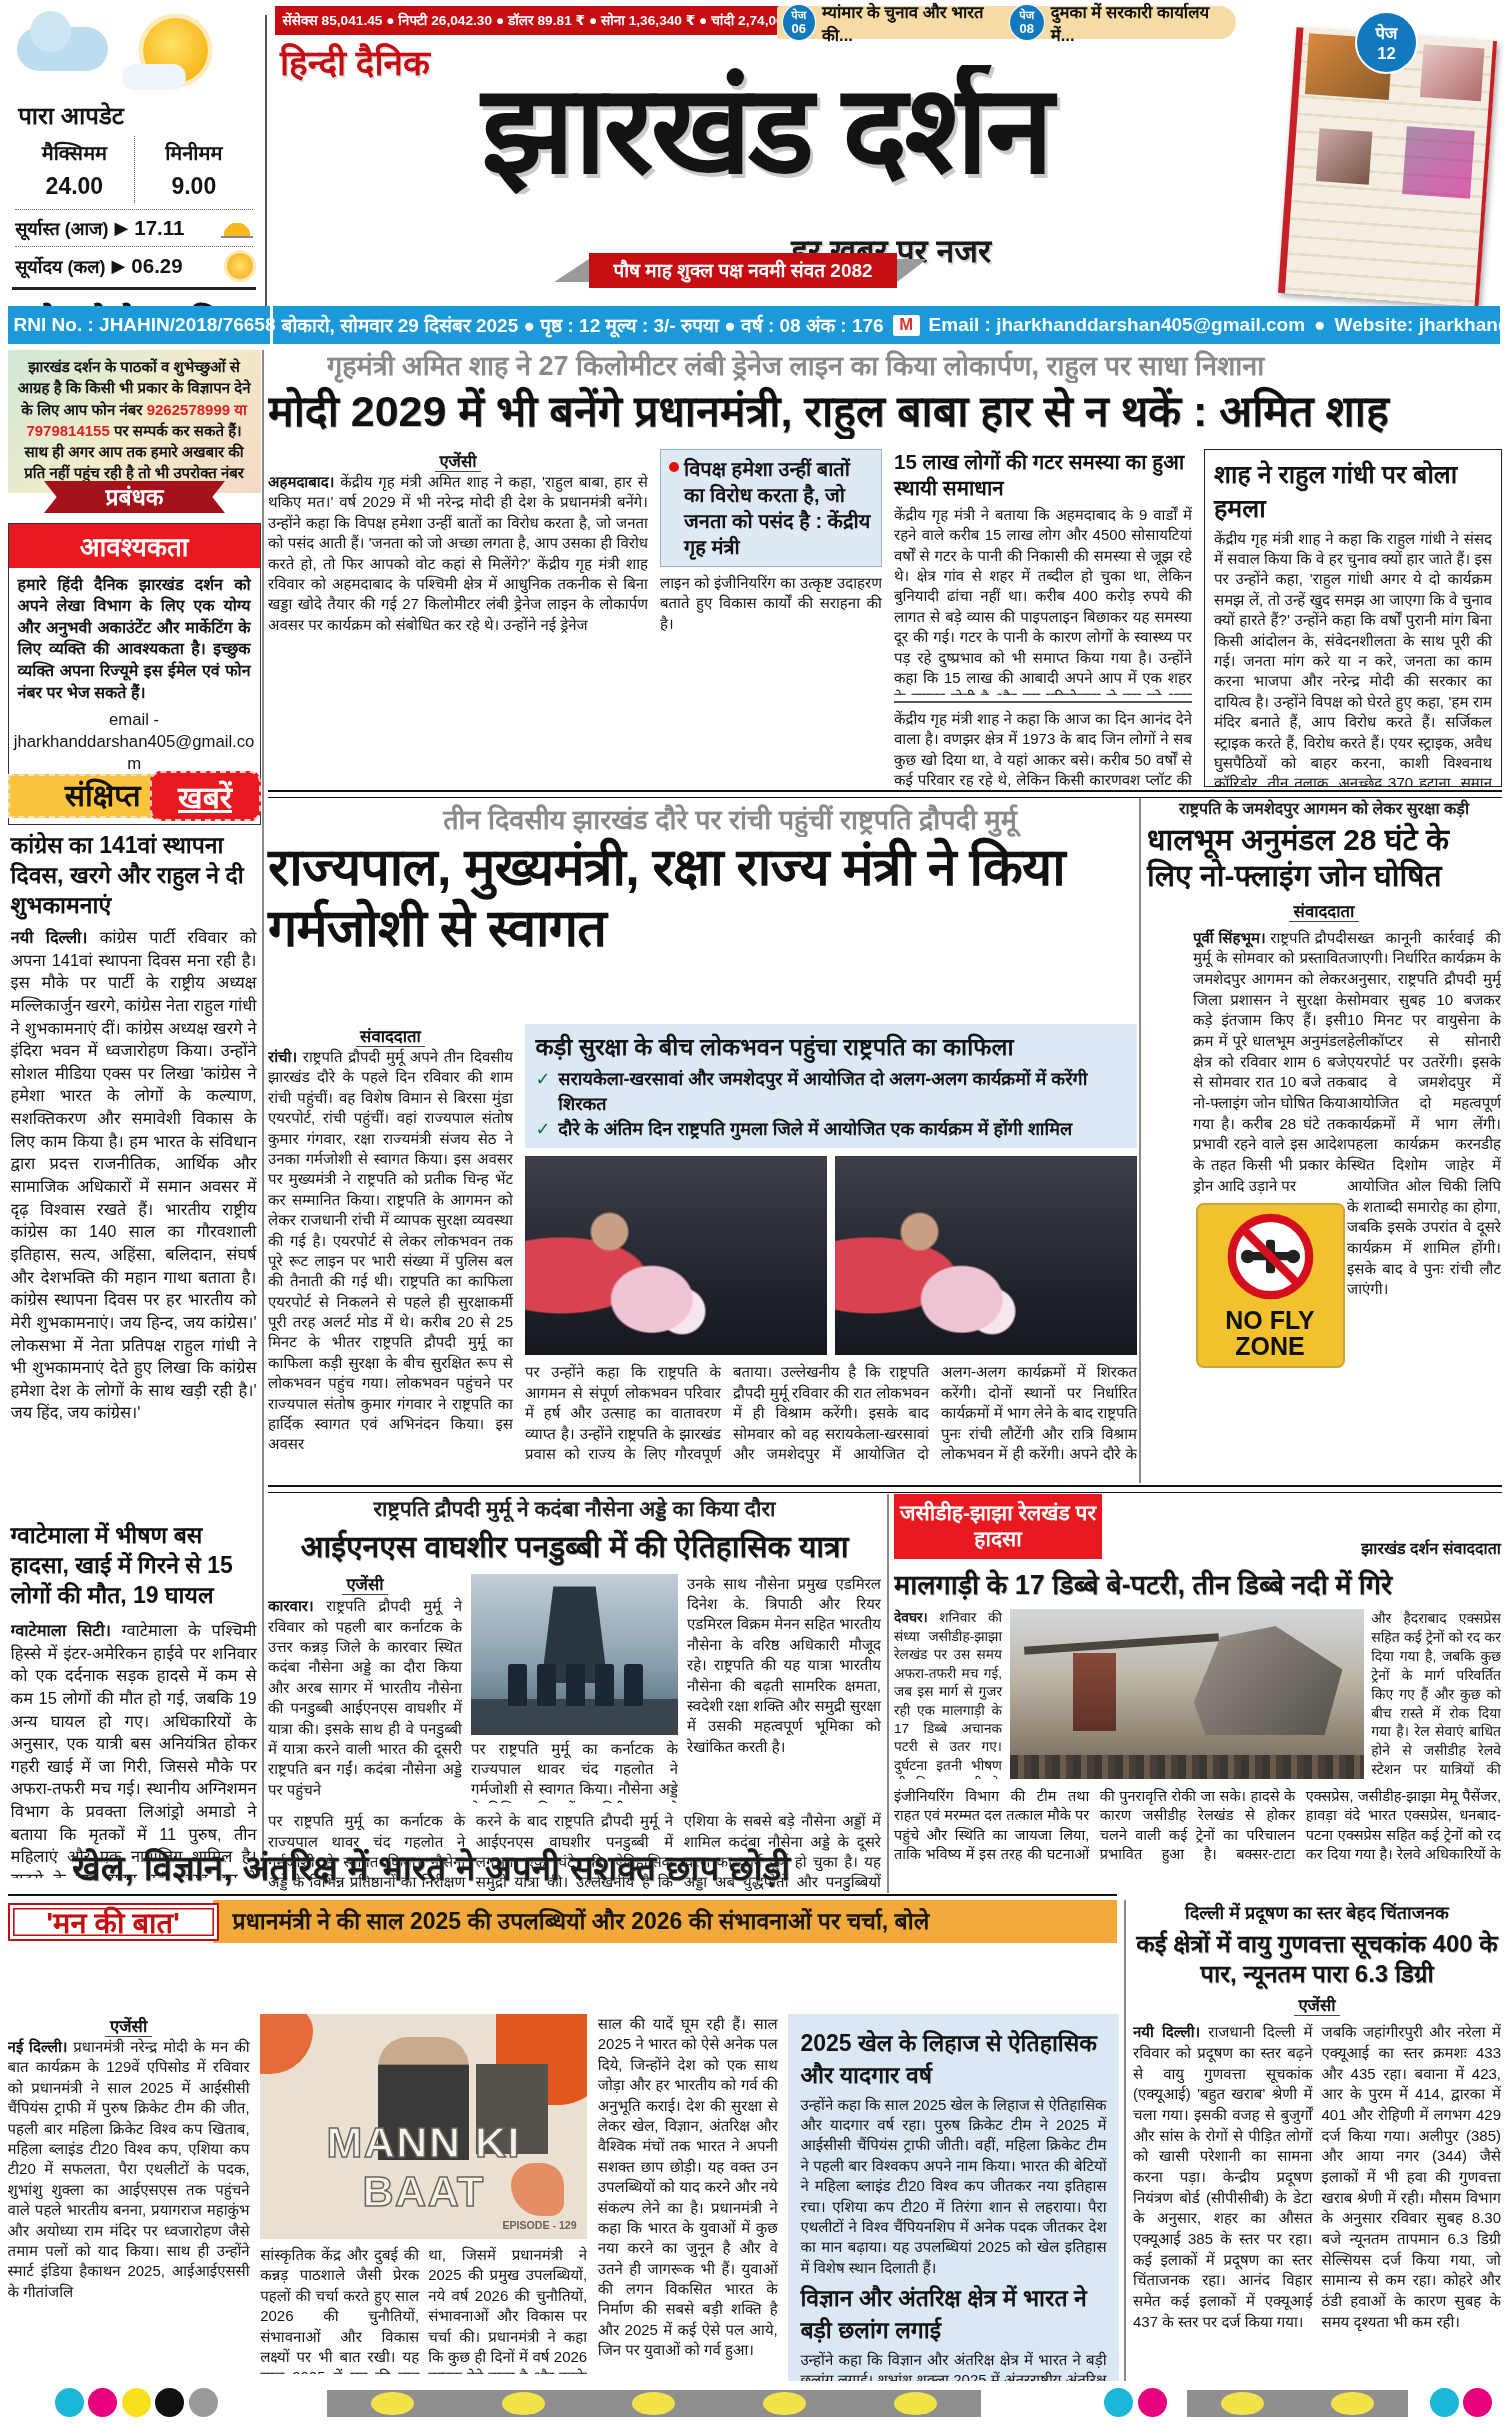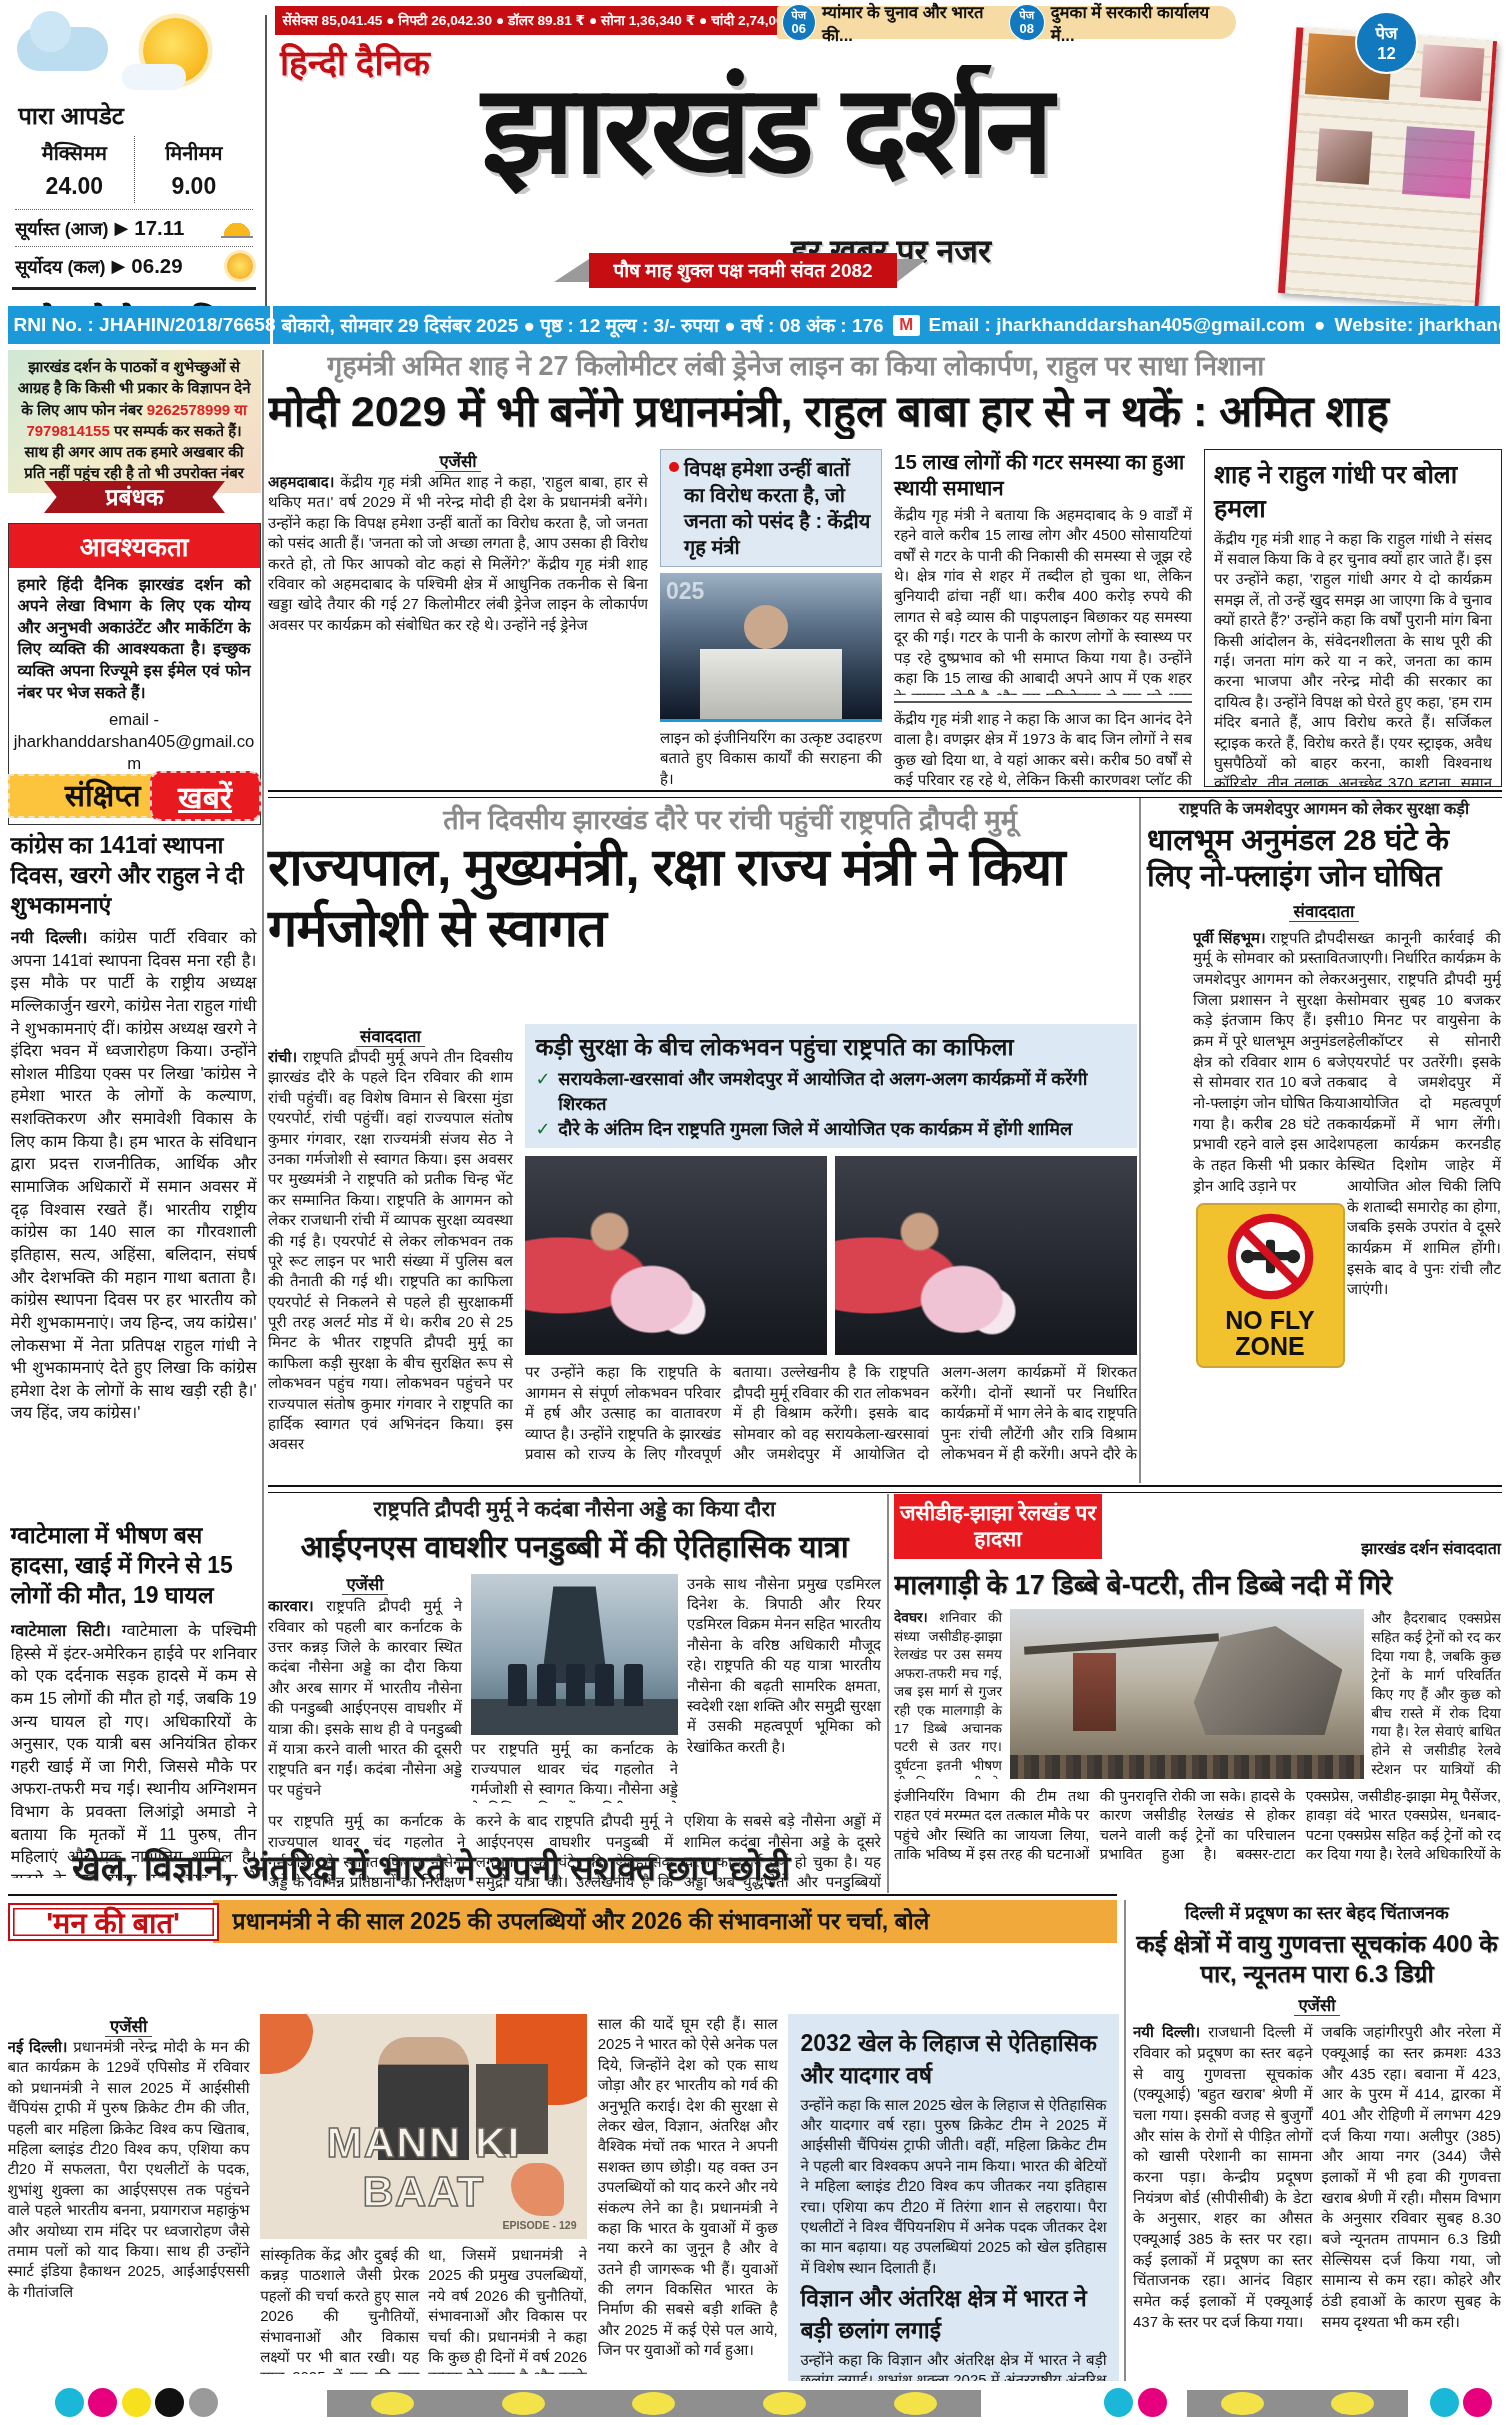"025" div.photo-shah { html: <div> <span>025</span> </div> -> none }
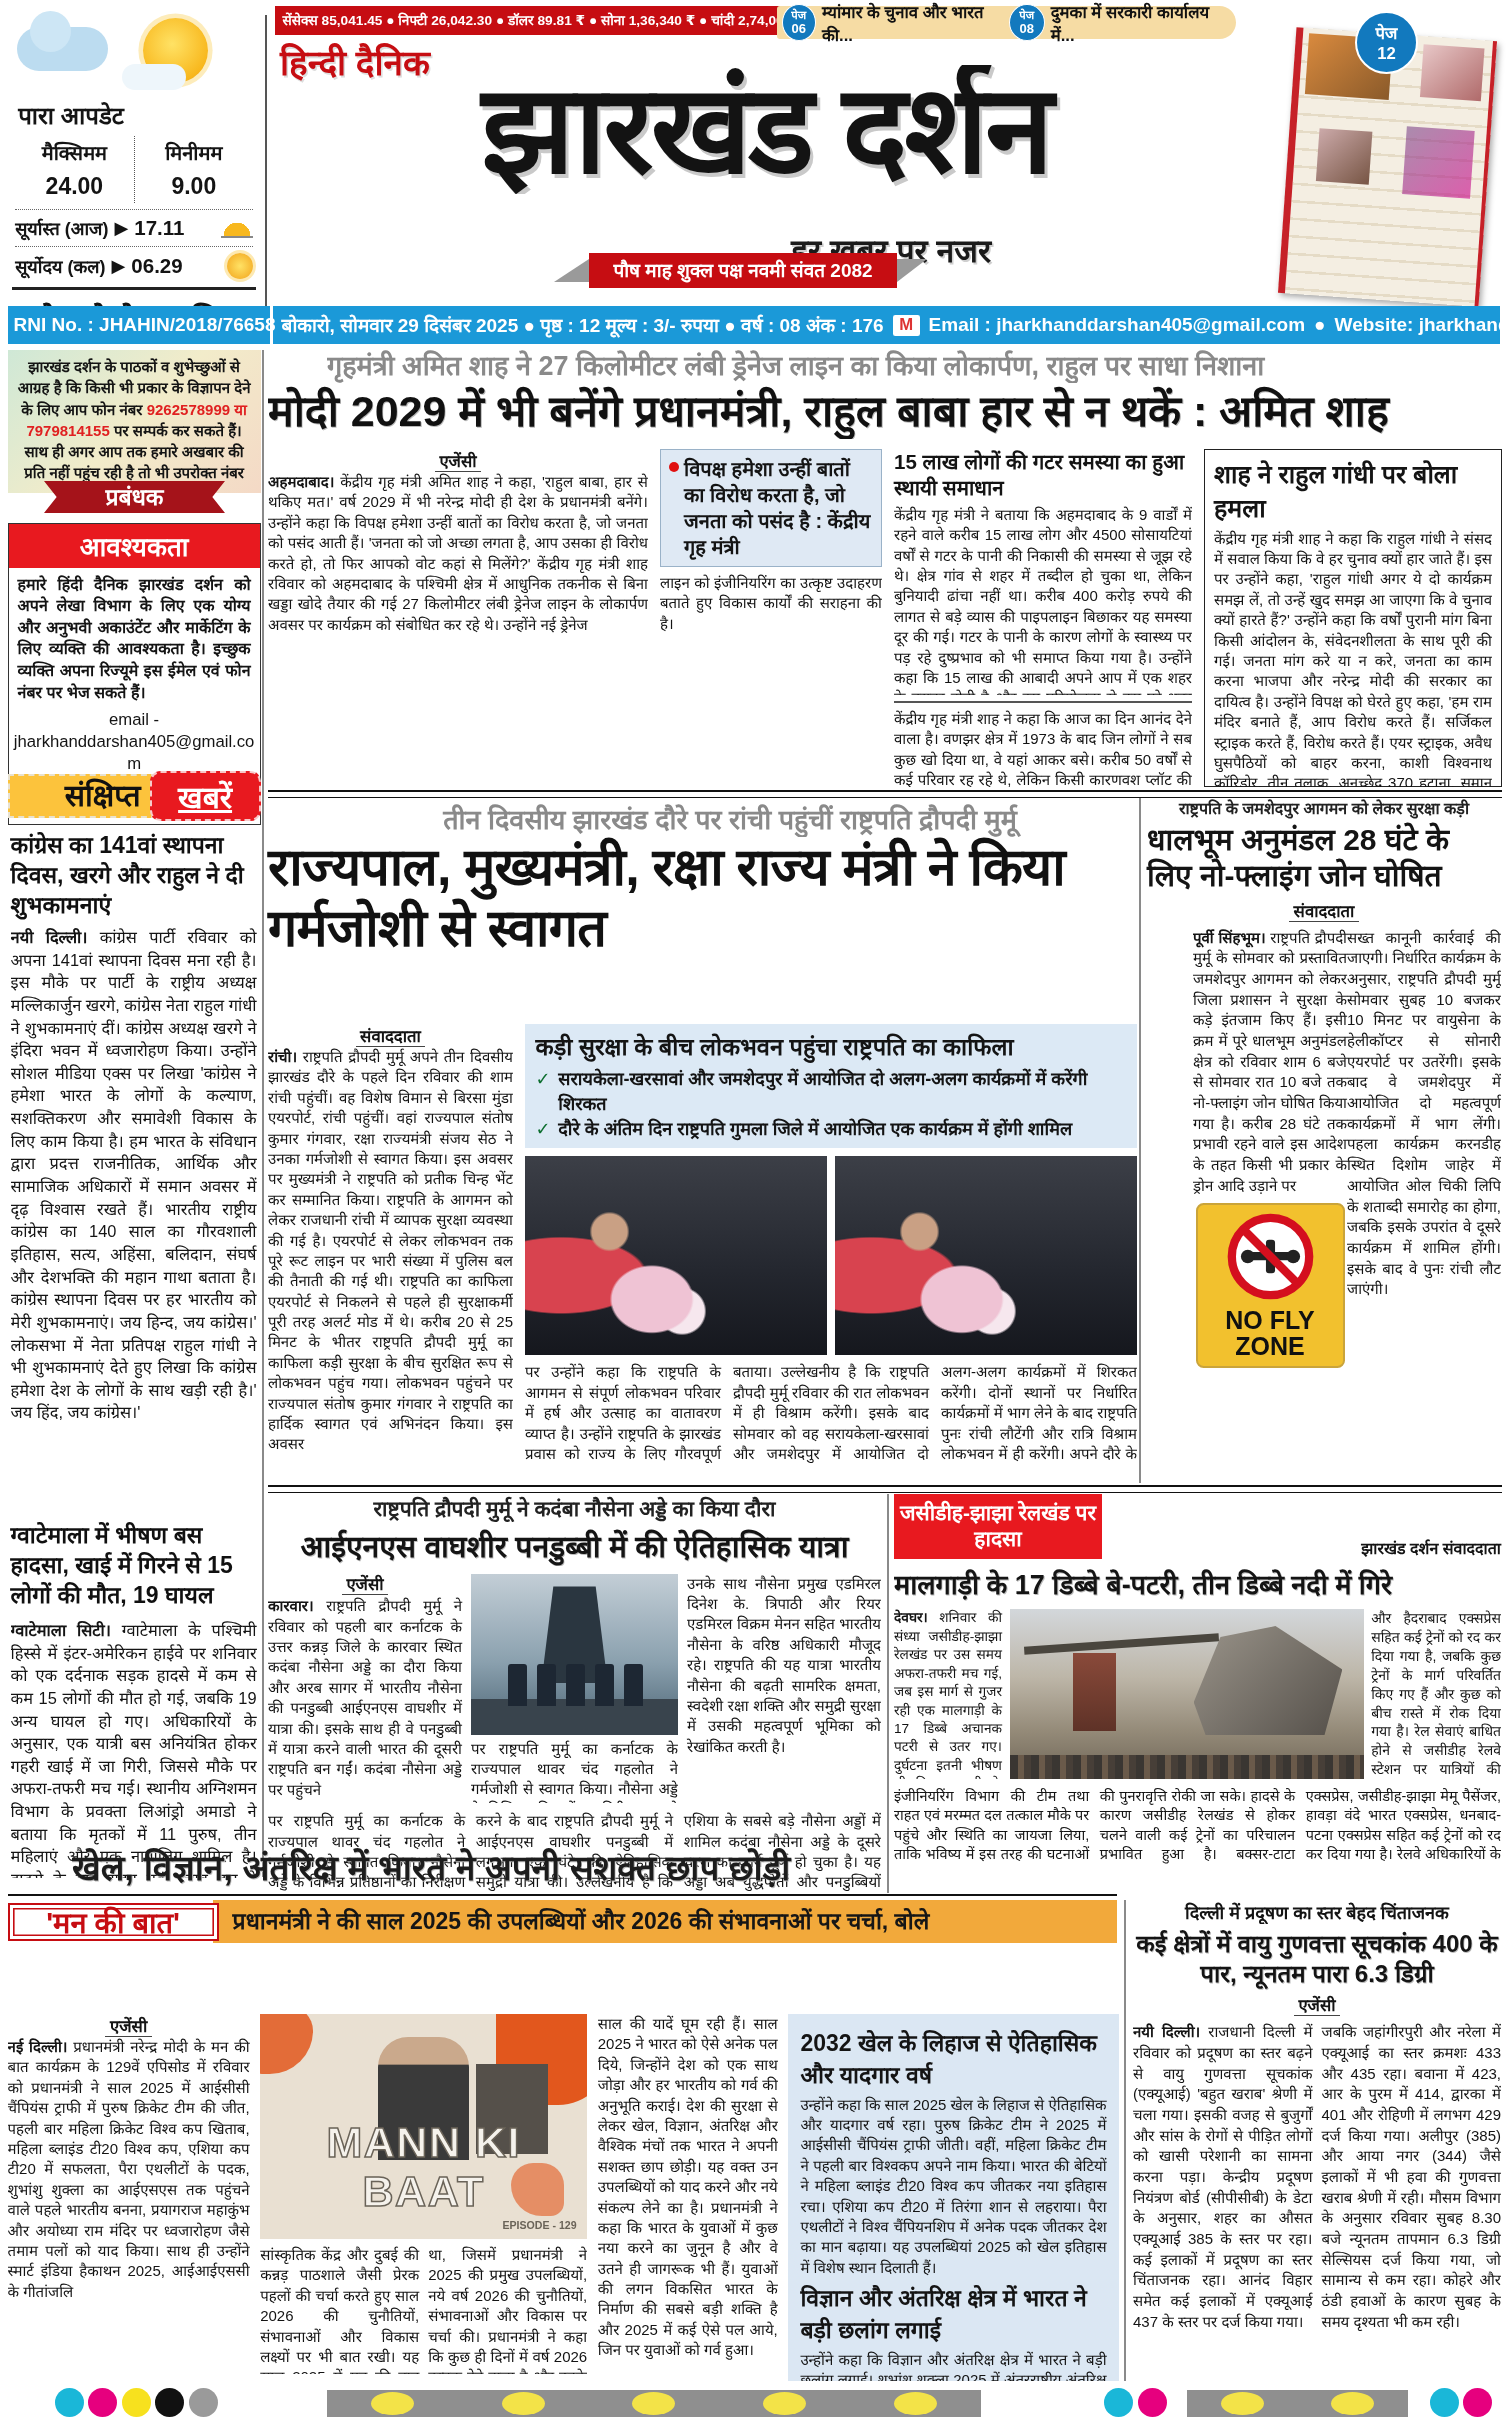"2032 खेल के लिहाज से" div.mboxt { text: 2032 -> 2025 }
